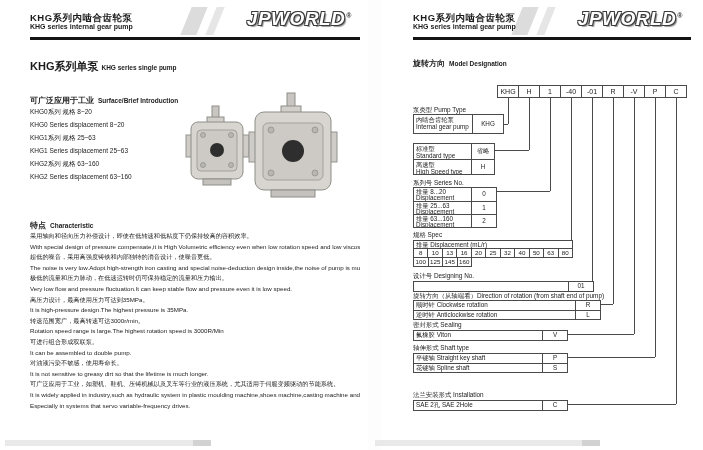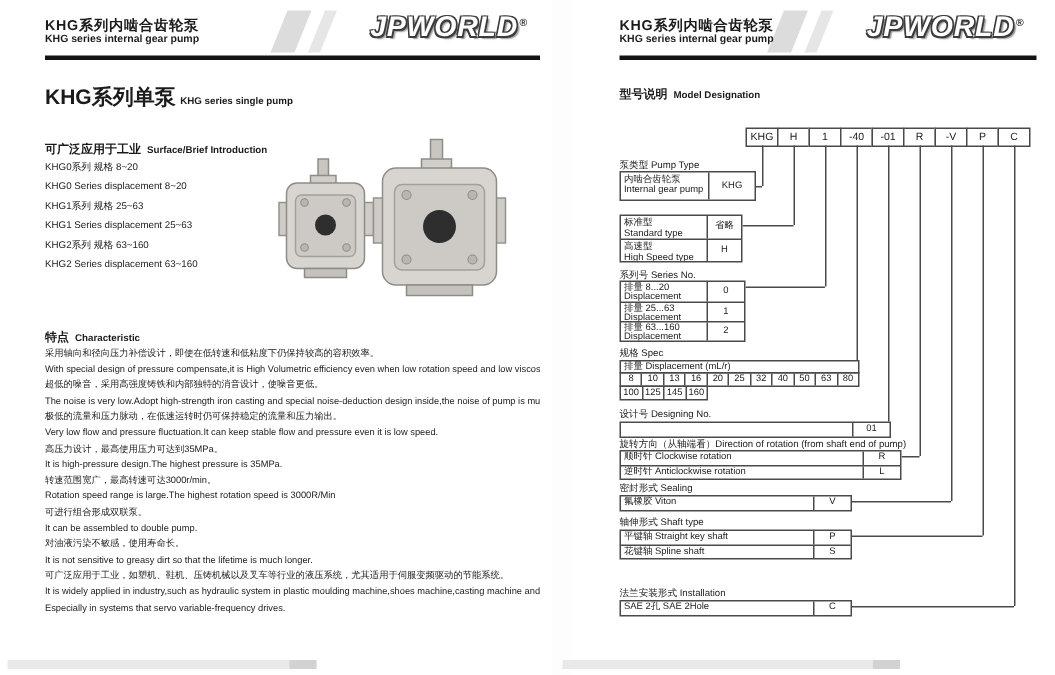"KHG系列单泵" .lp-title .zh { font-size: 14px -> 11px }
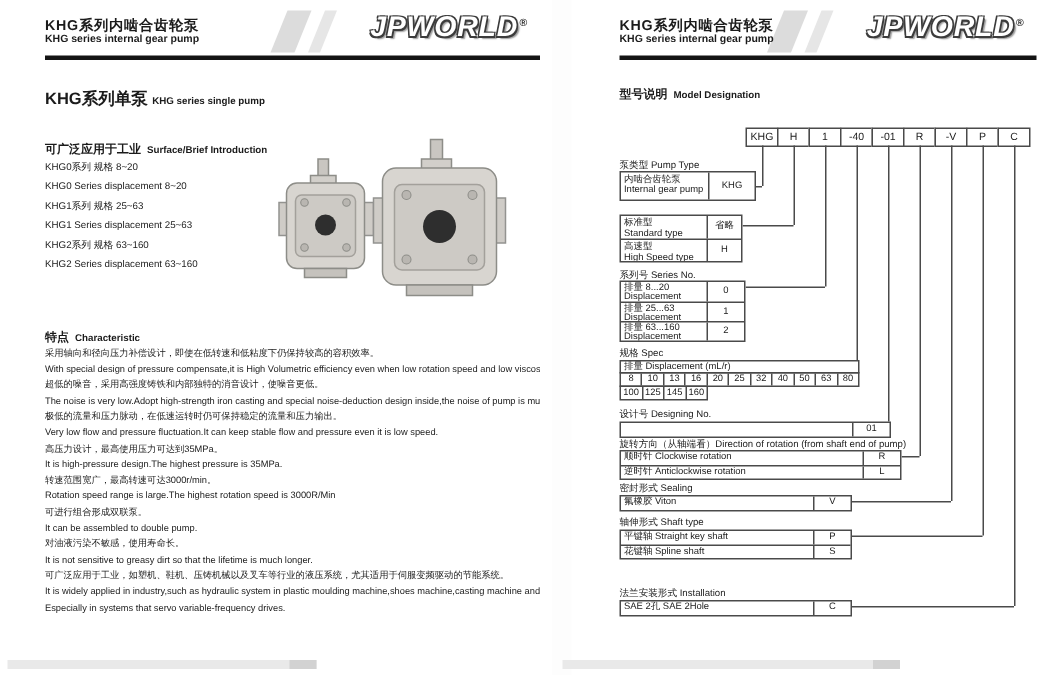"型号说明" span.zh { text: 型号说明 -> 旋转方向 }
